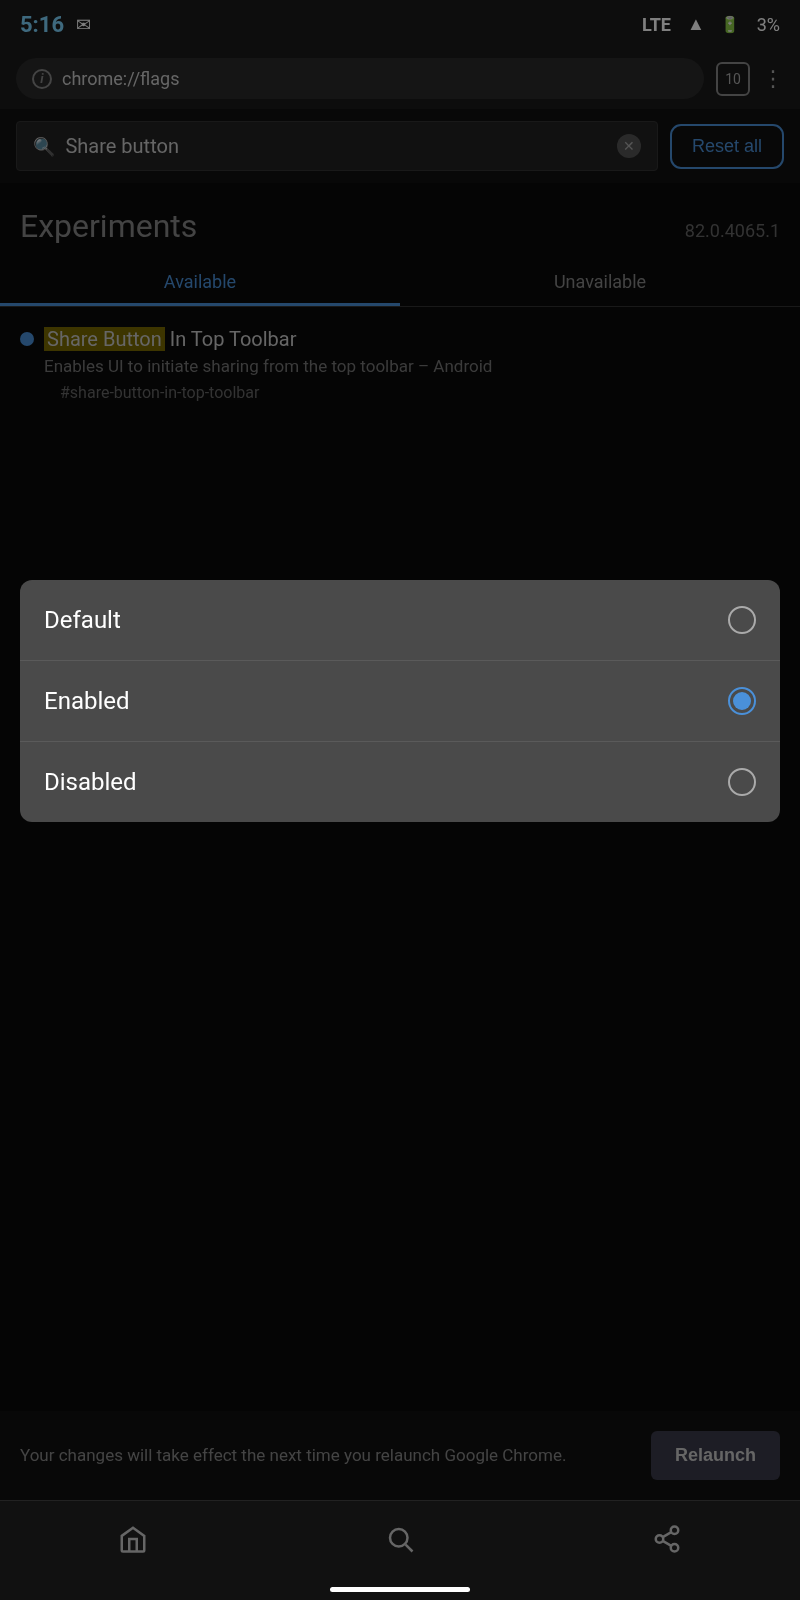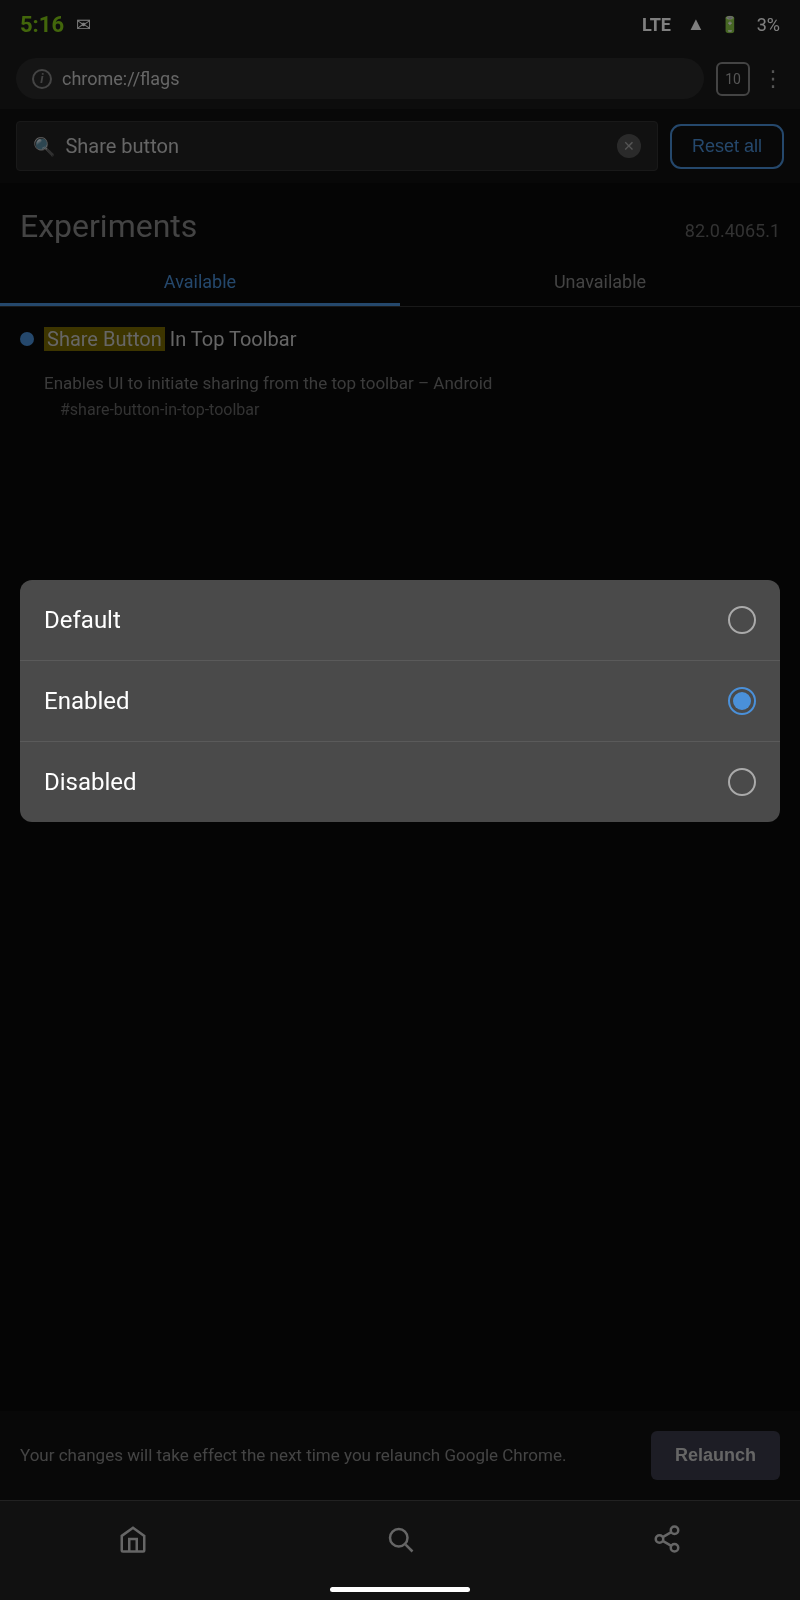"5:16" .status-time { color: #84cc16 -> #7dd3fc }
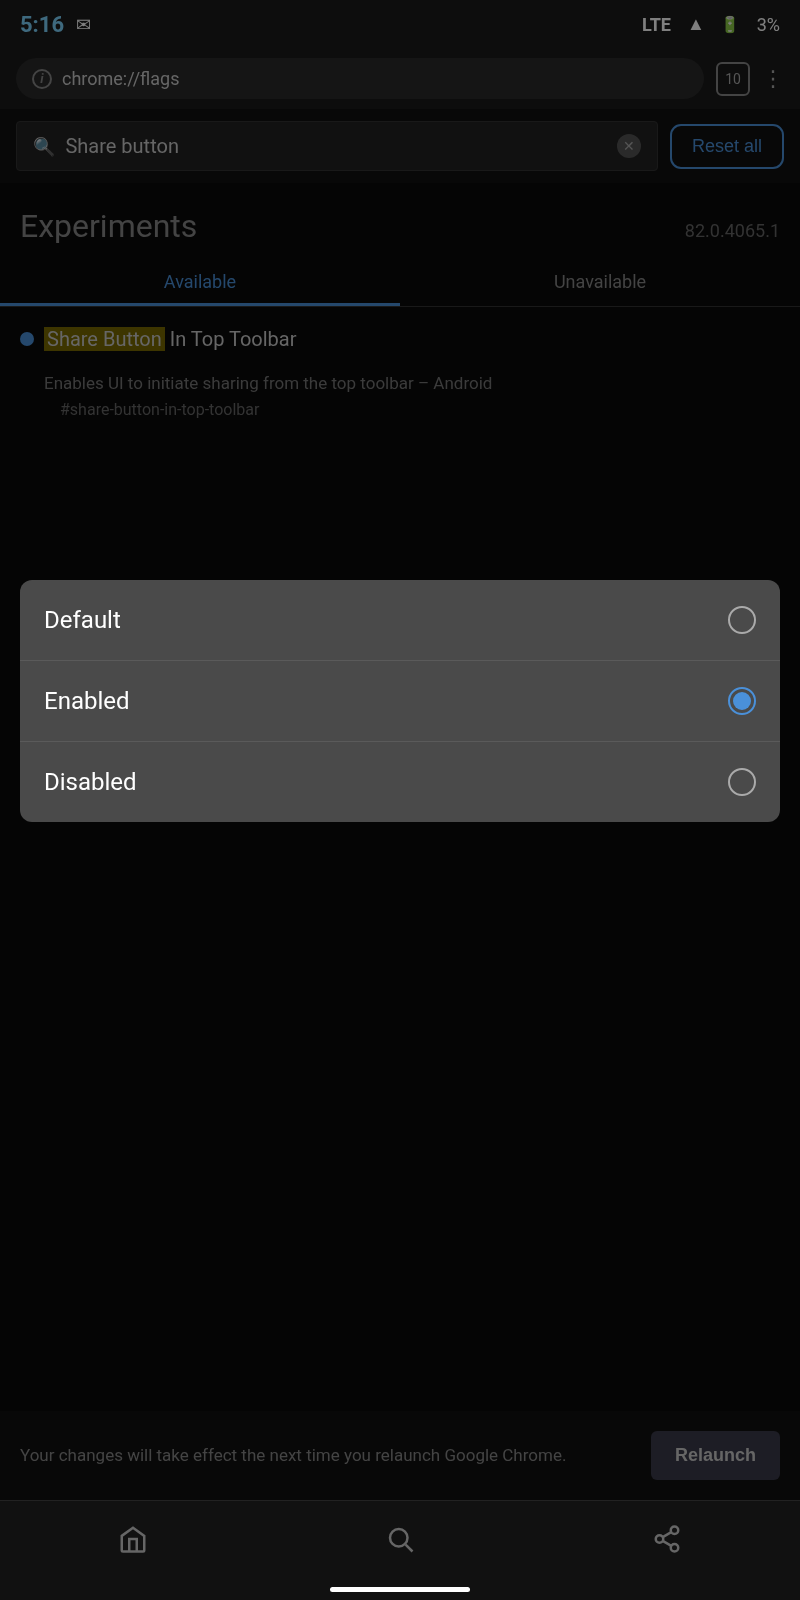"Share Button In Top Toolbar" .flag-title-row { margin-bottom: 21px -> 4px }
